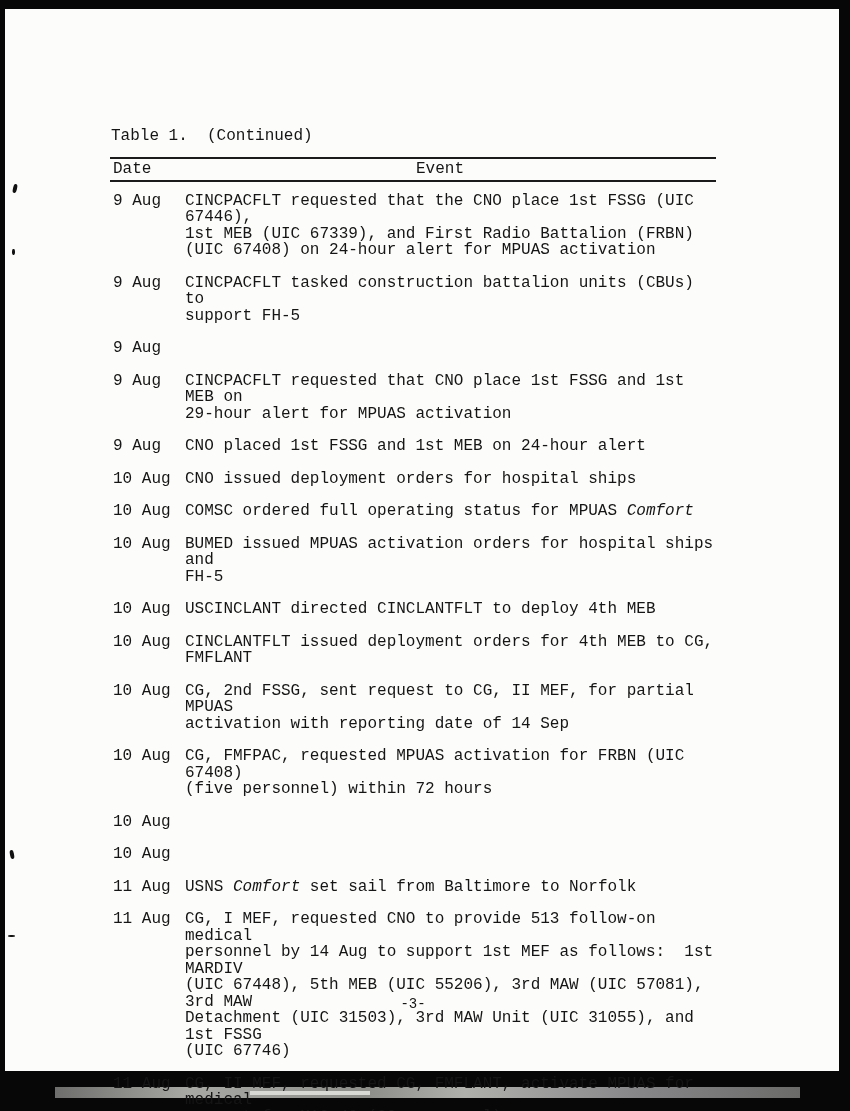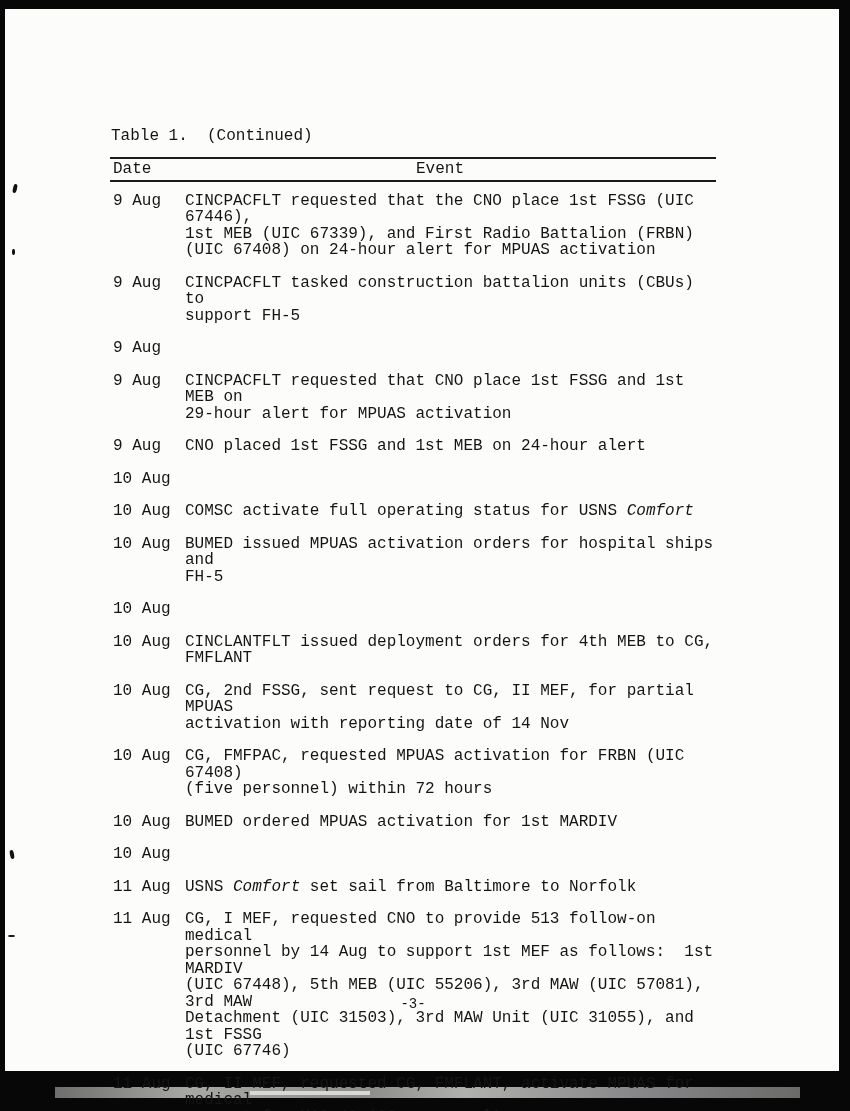"CNO issued deployment orders for" span.event-cell { html: none -> <span><span>CNO issued deployment orders for hospital ships</span></span> }
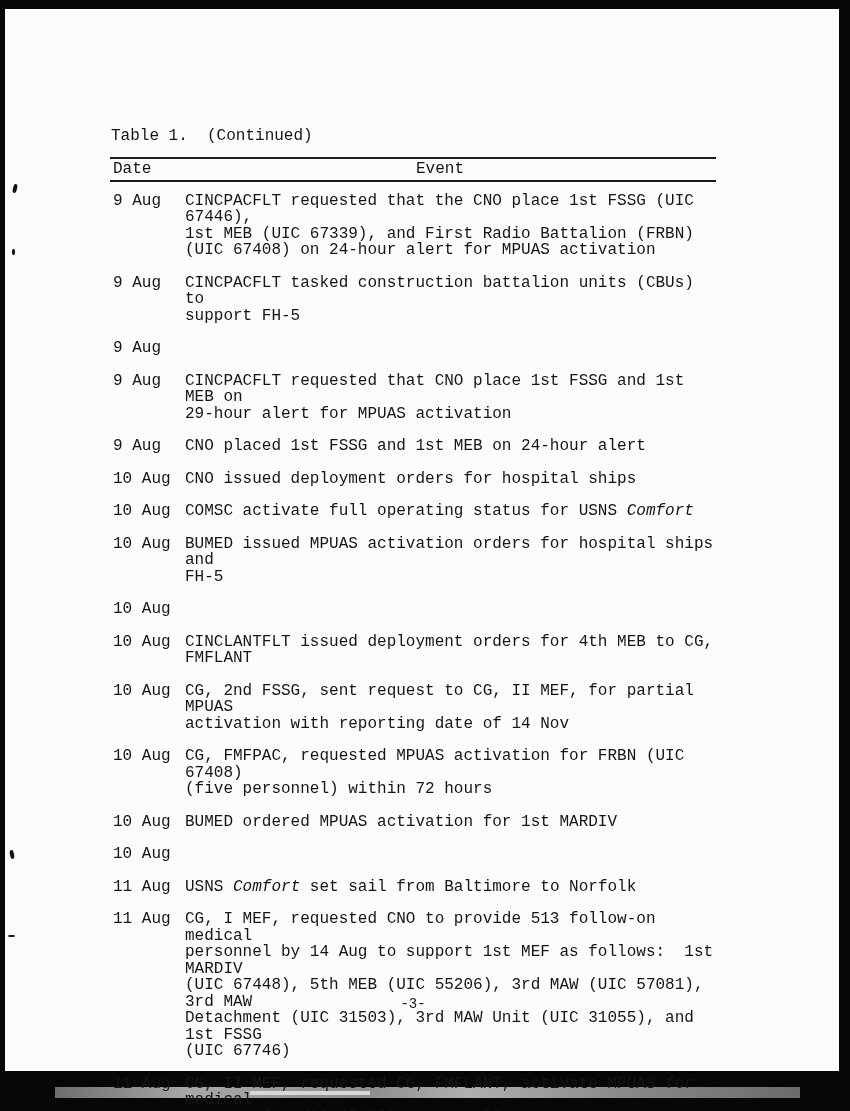"COMSC activate full operating status" span { text: activate full operating status for USNS -> ordered full operating status for MPUAS }
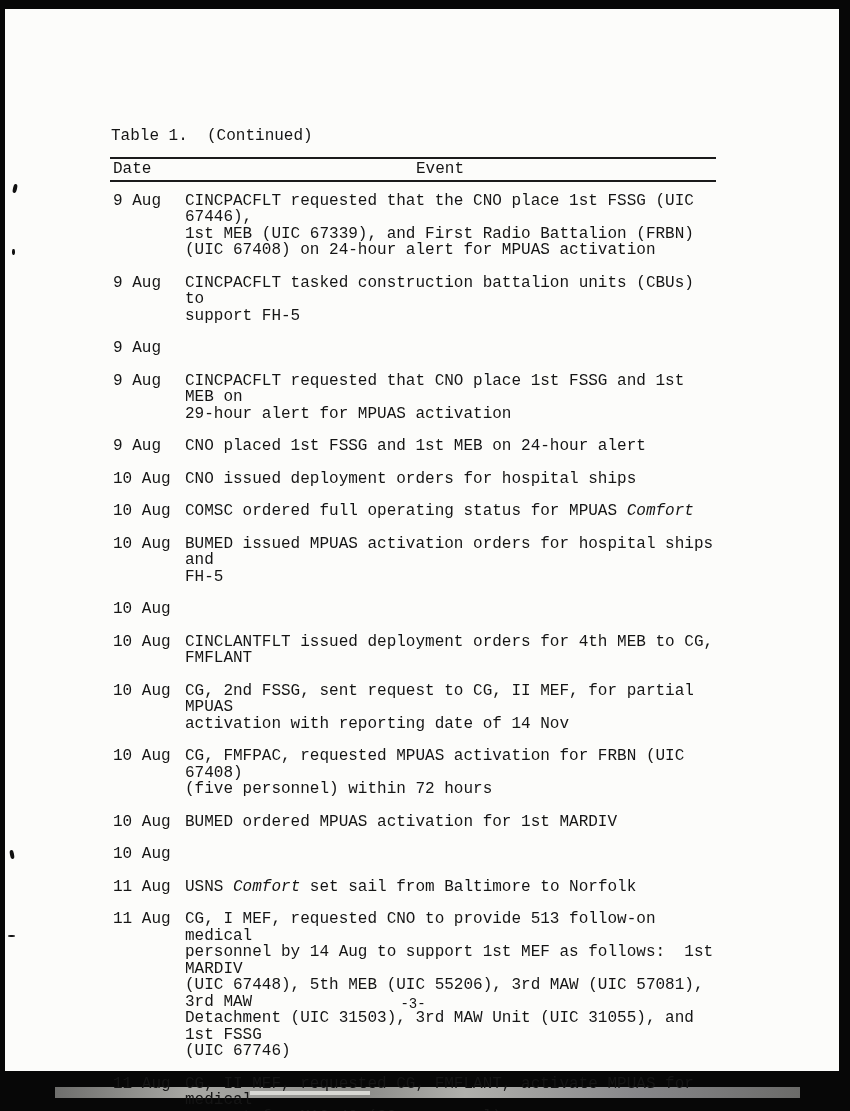"USCINCLANT directed CINCLANTFLT to" span.event-cell { html: none -> <span><span>USCINCLANT directed CINCLANTFLT to deploy 4th MEB</span></span> }
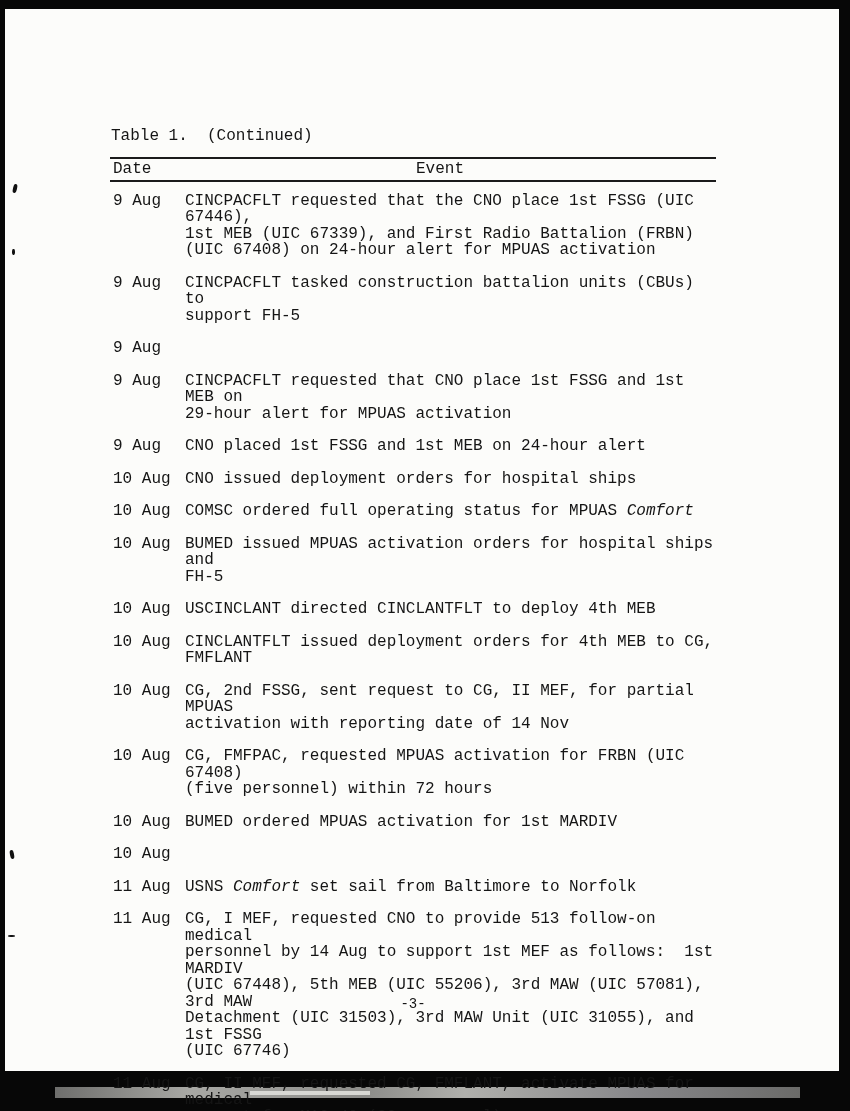"CG, 2nd FSSG, sent request" span { text: Nov -> Sep }
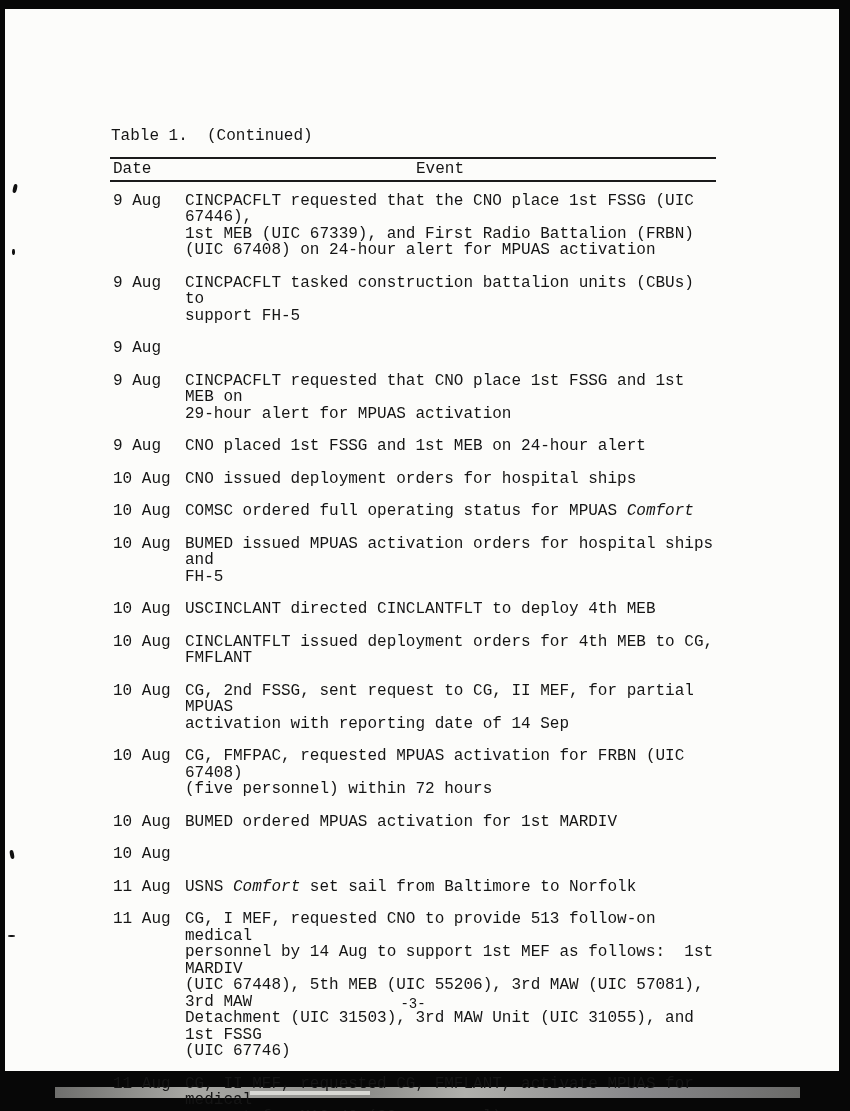"BUMED ordered MPUAS activation for" span.event-cell { html: <span><span>BUMED ordered MPUAS activation for 1st MARDIV</span></span> -> none }
